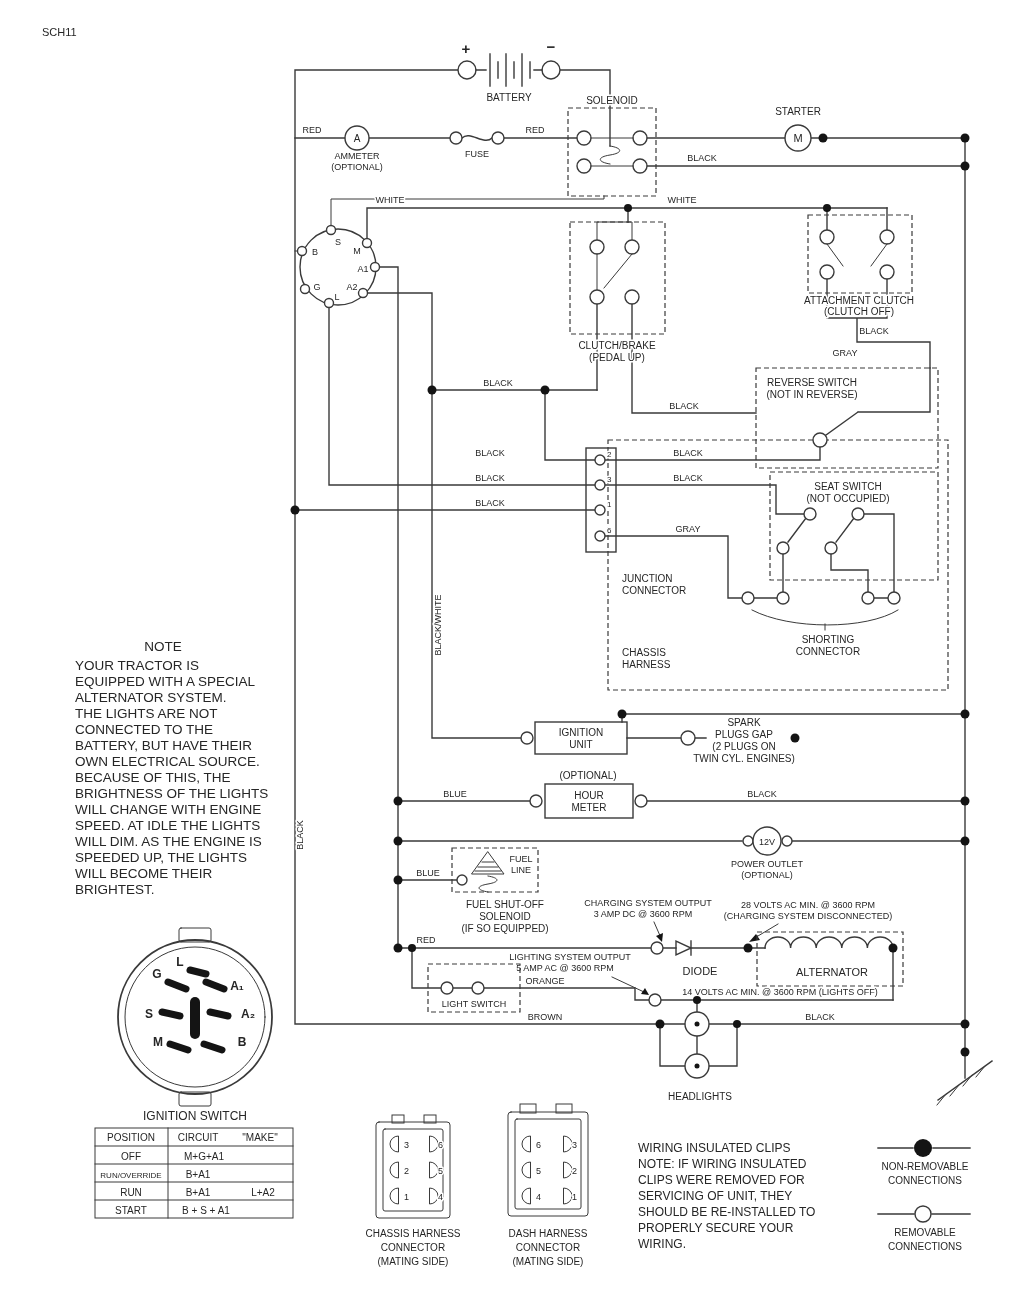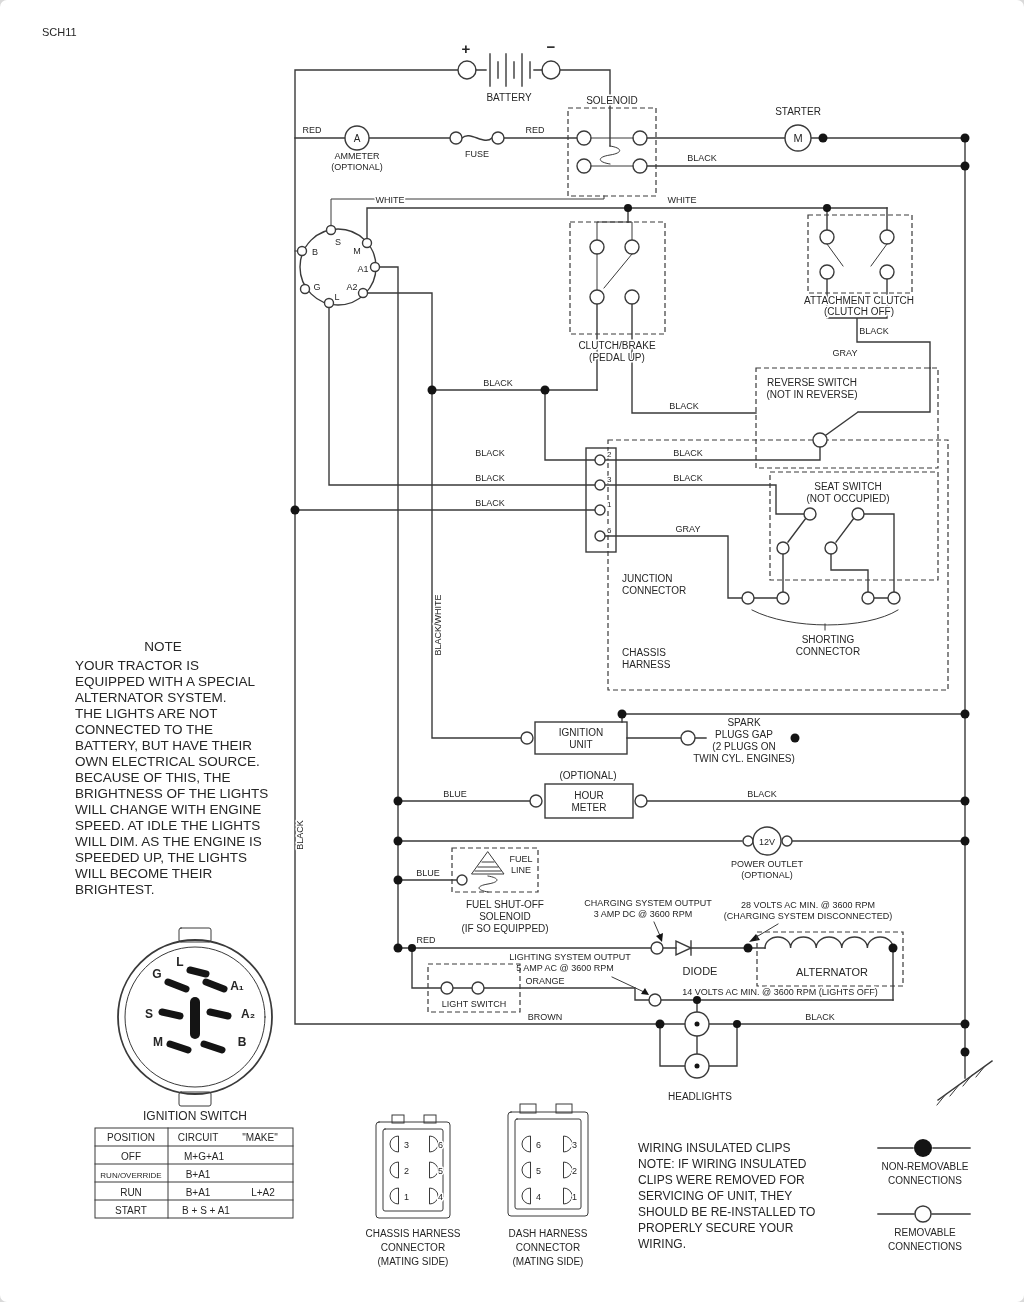"SCH11" .page { border-radius: 7px -> none }
